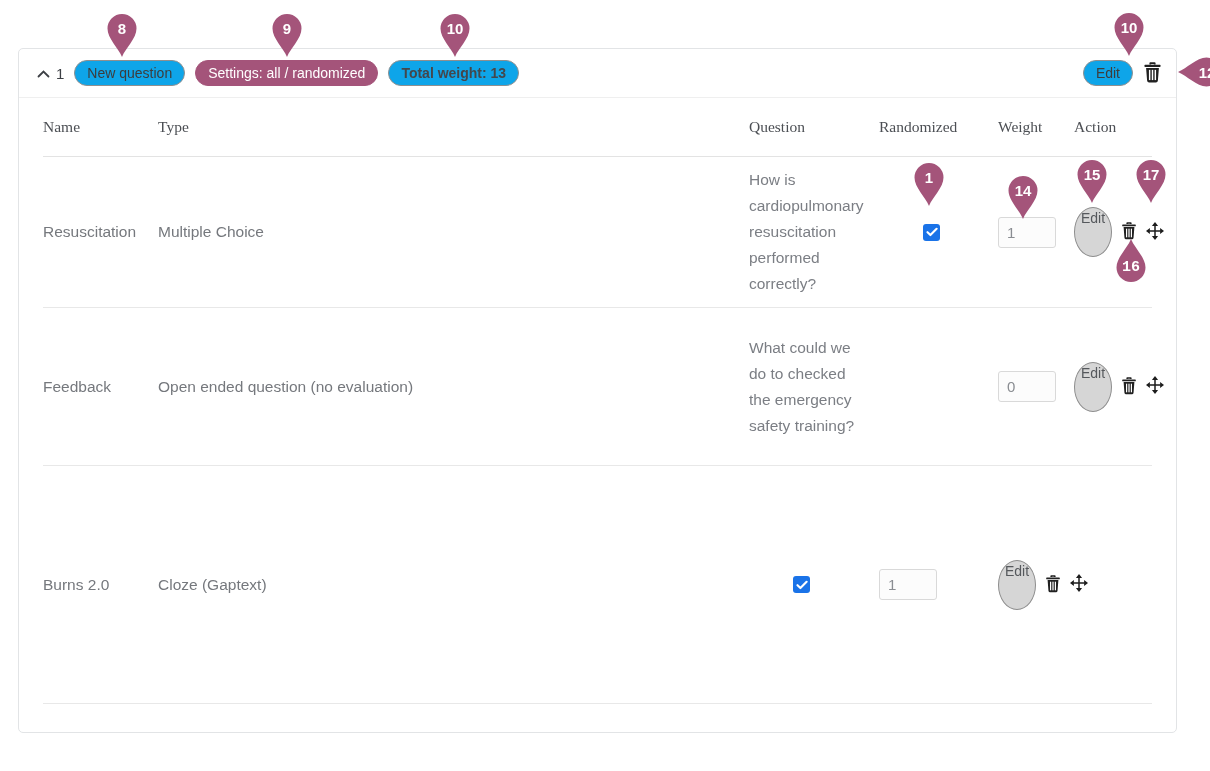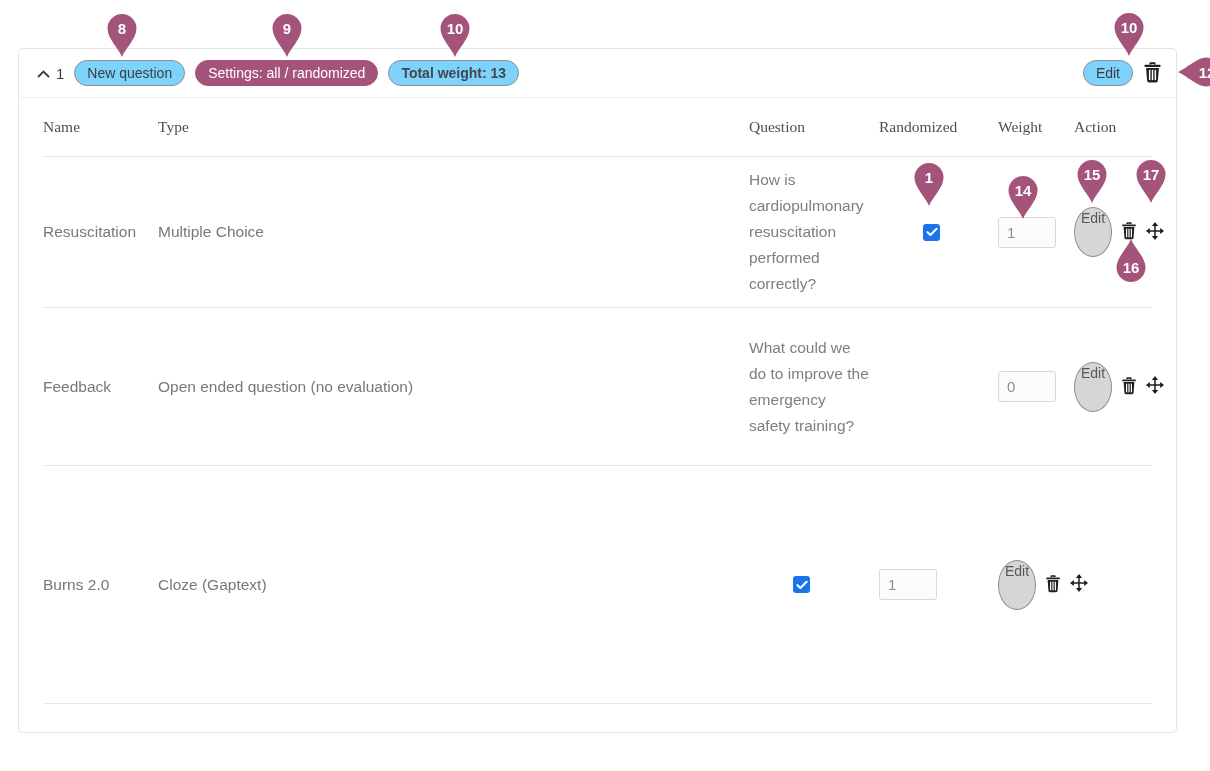"New question" .pill { background: #7dd3fc -> #0ea5e9 }
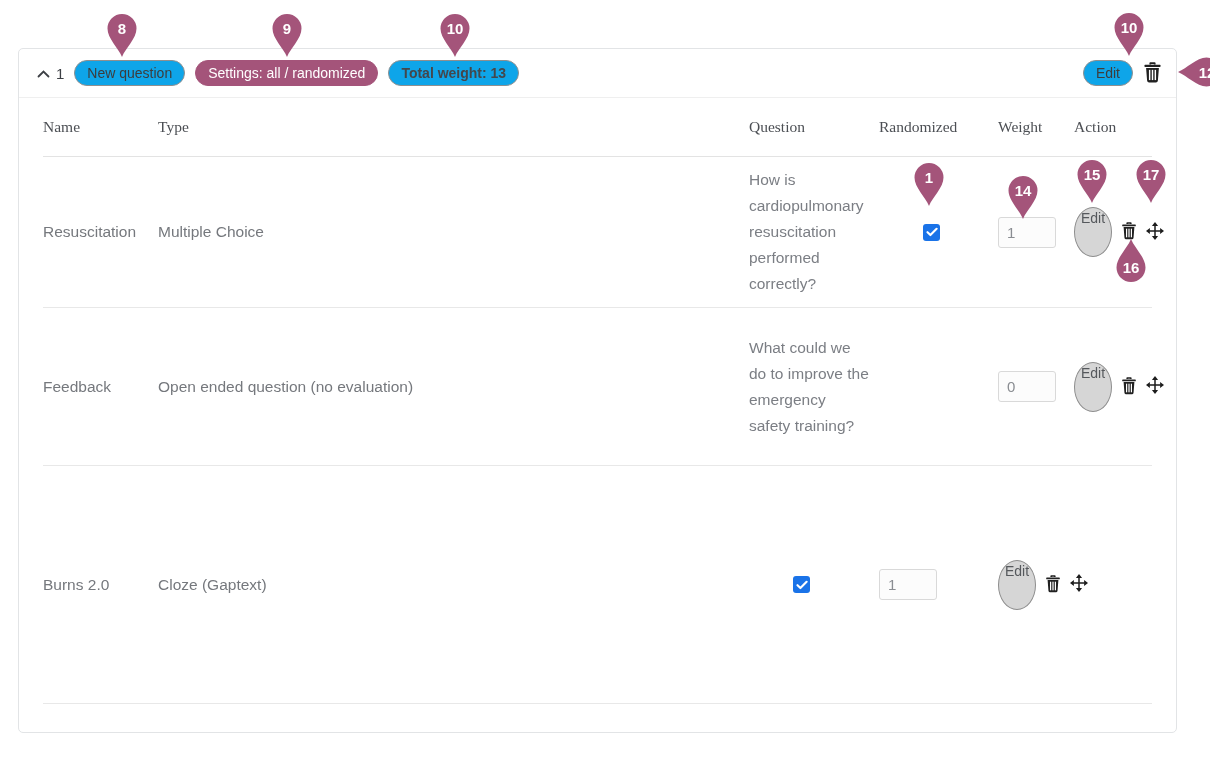"16" .pin-up .num { font-family: none -> Liberation Mono, monospace }
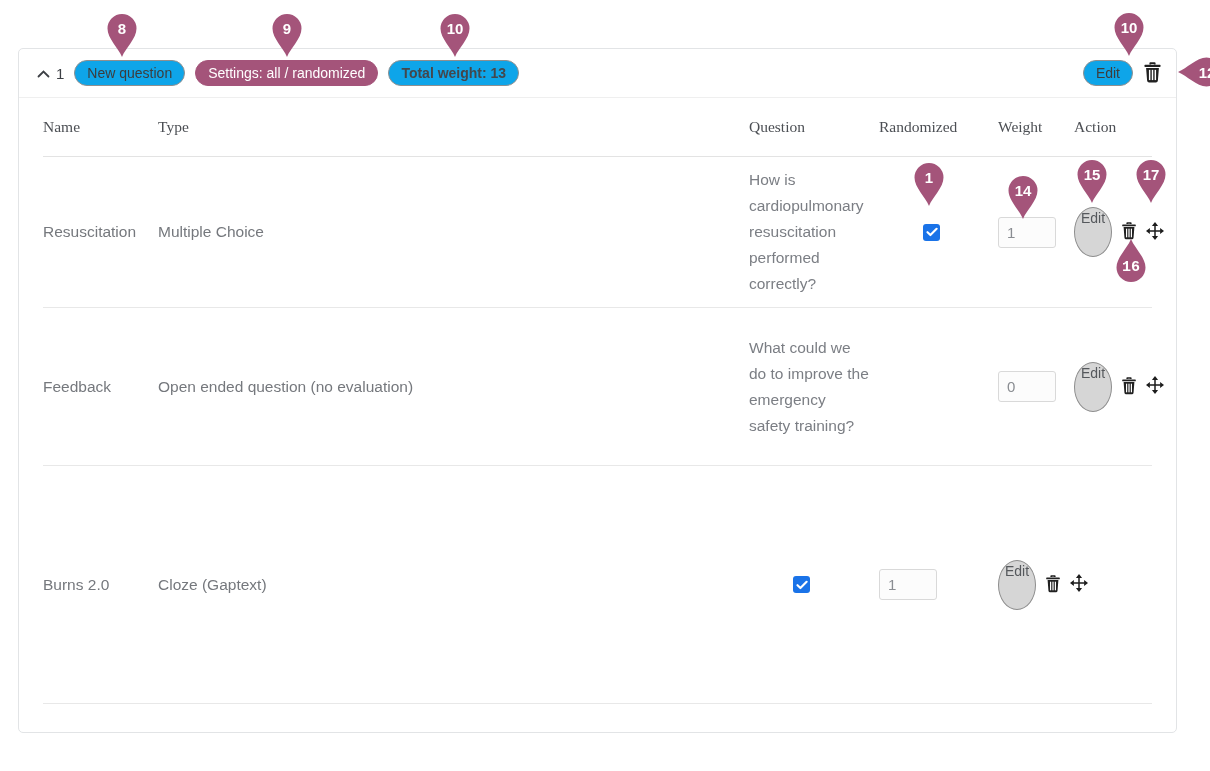"What could we do to" div.cell-question { text: improve -> checked }
